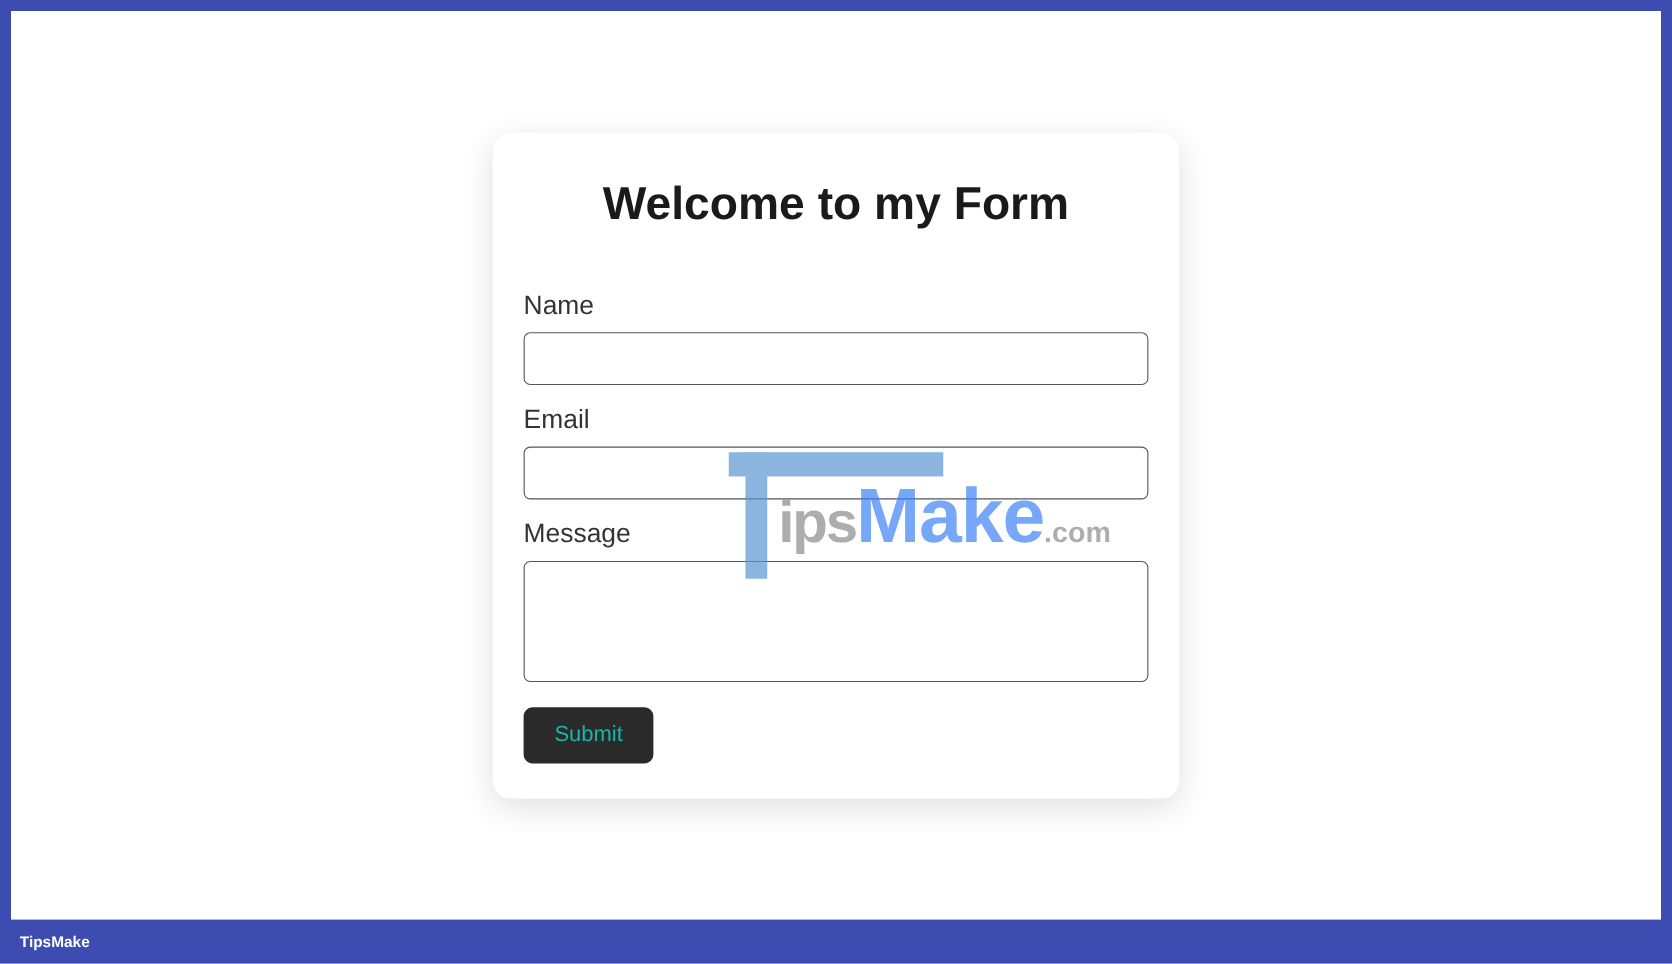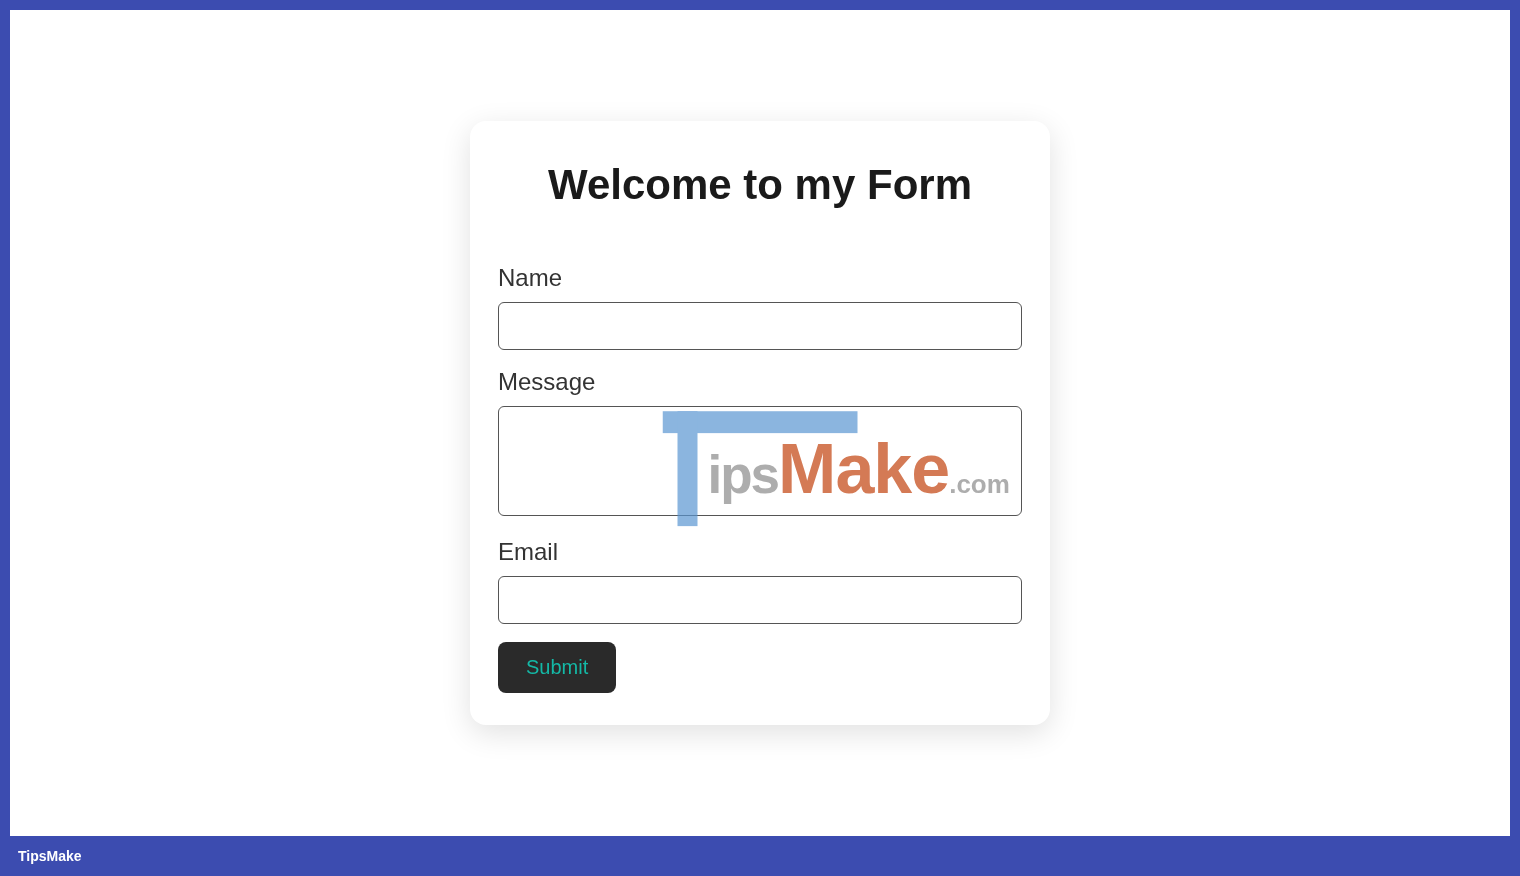"Welcome to my Form" .form-card { width: 580px -> 624px }
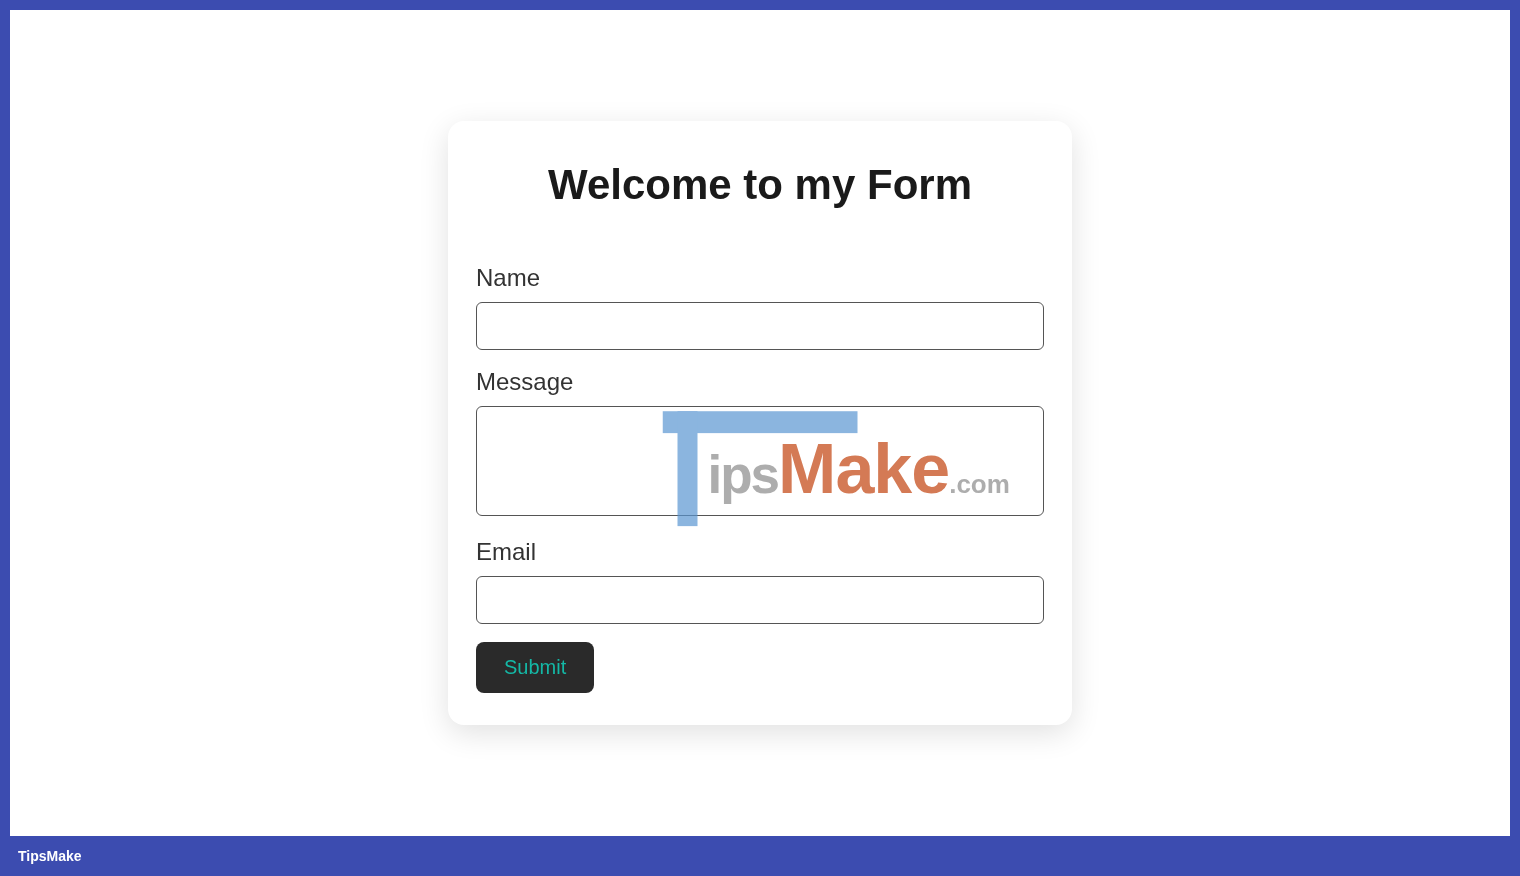"Message" div.form-group { order: before "Email" -> after "Email" }
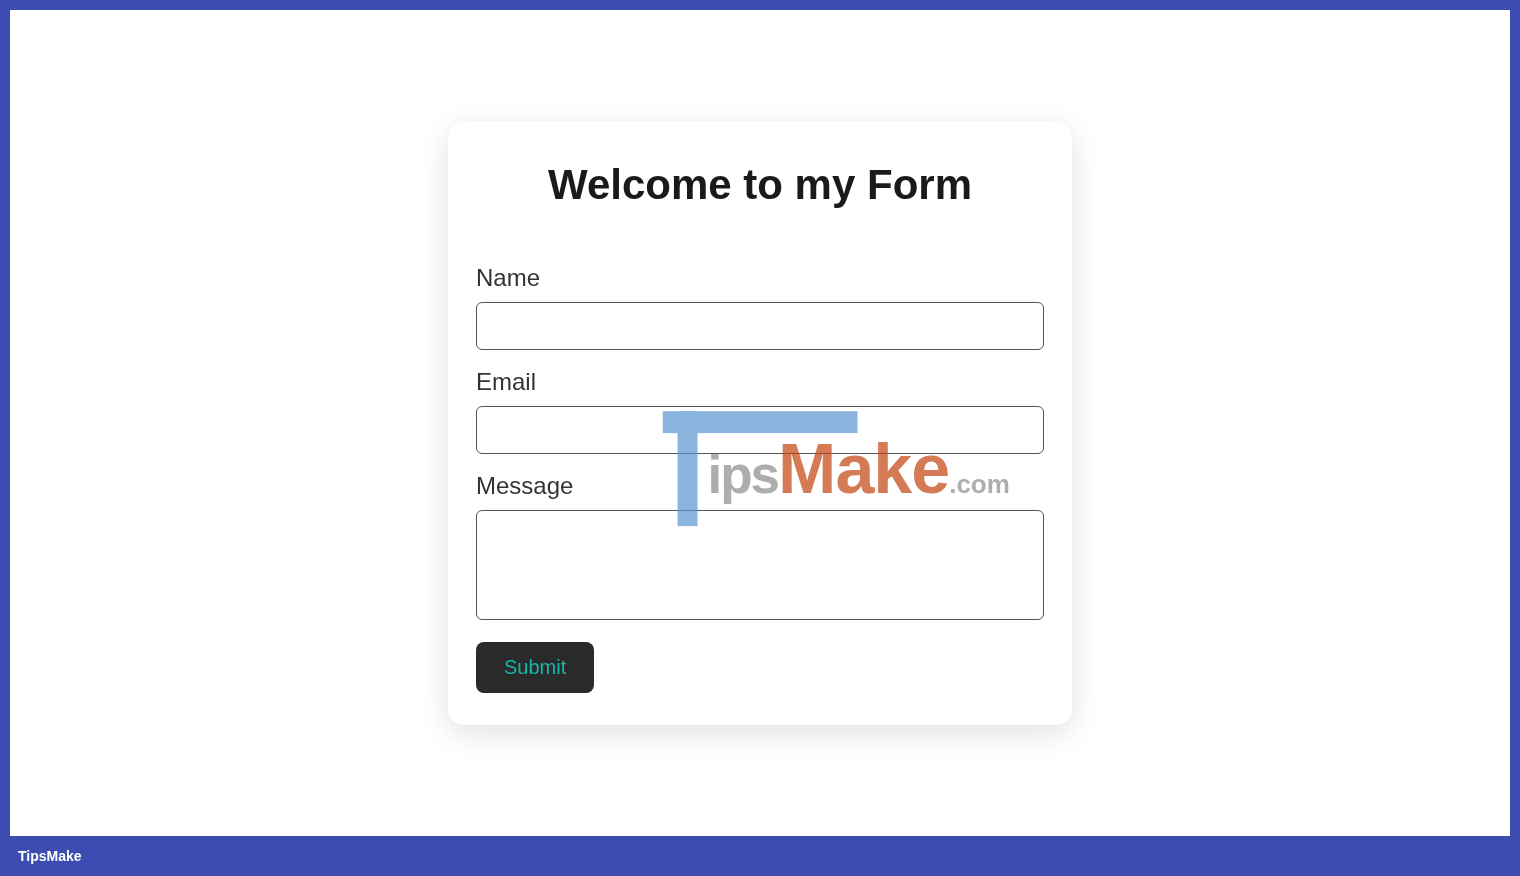"Make" .wm-make { color: #c2410c -> #3b82f6 }
